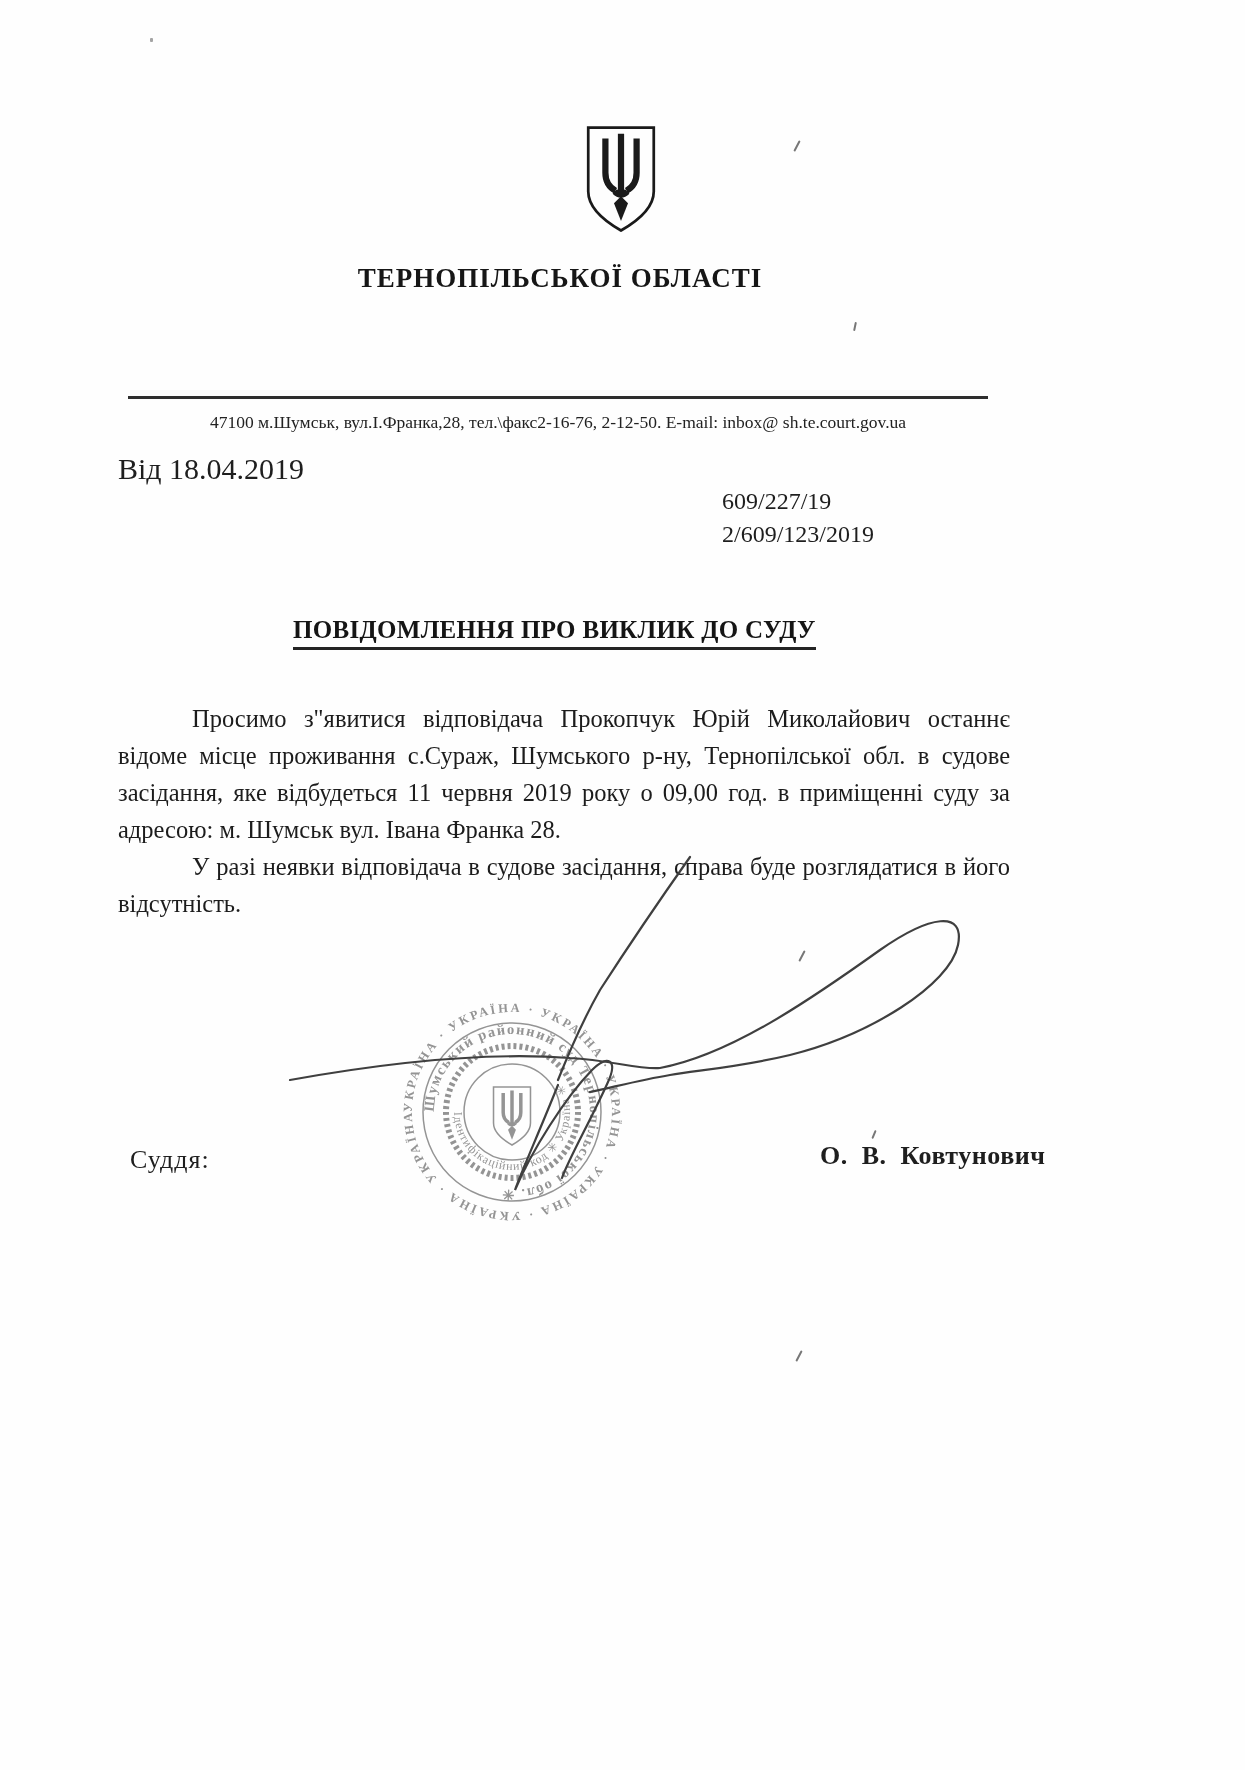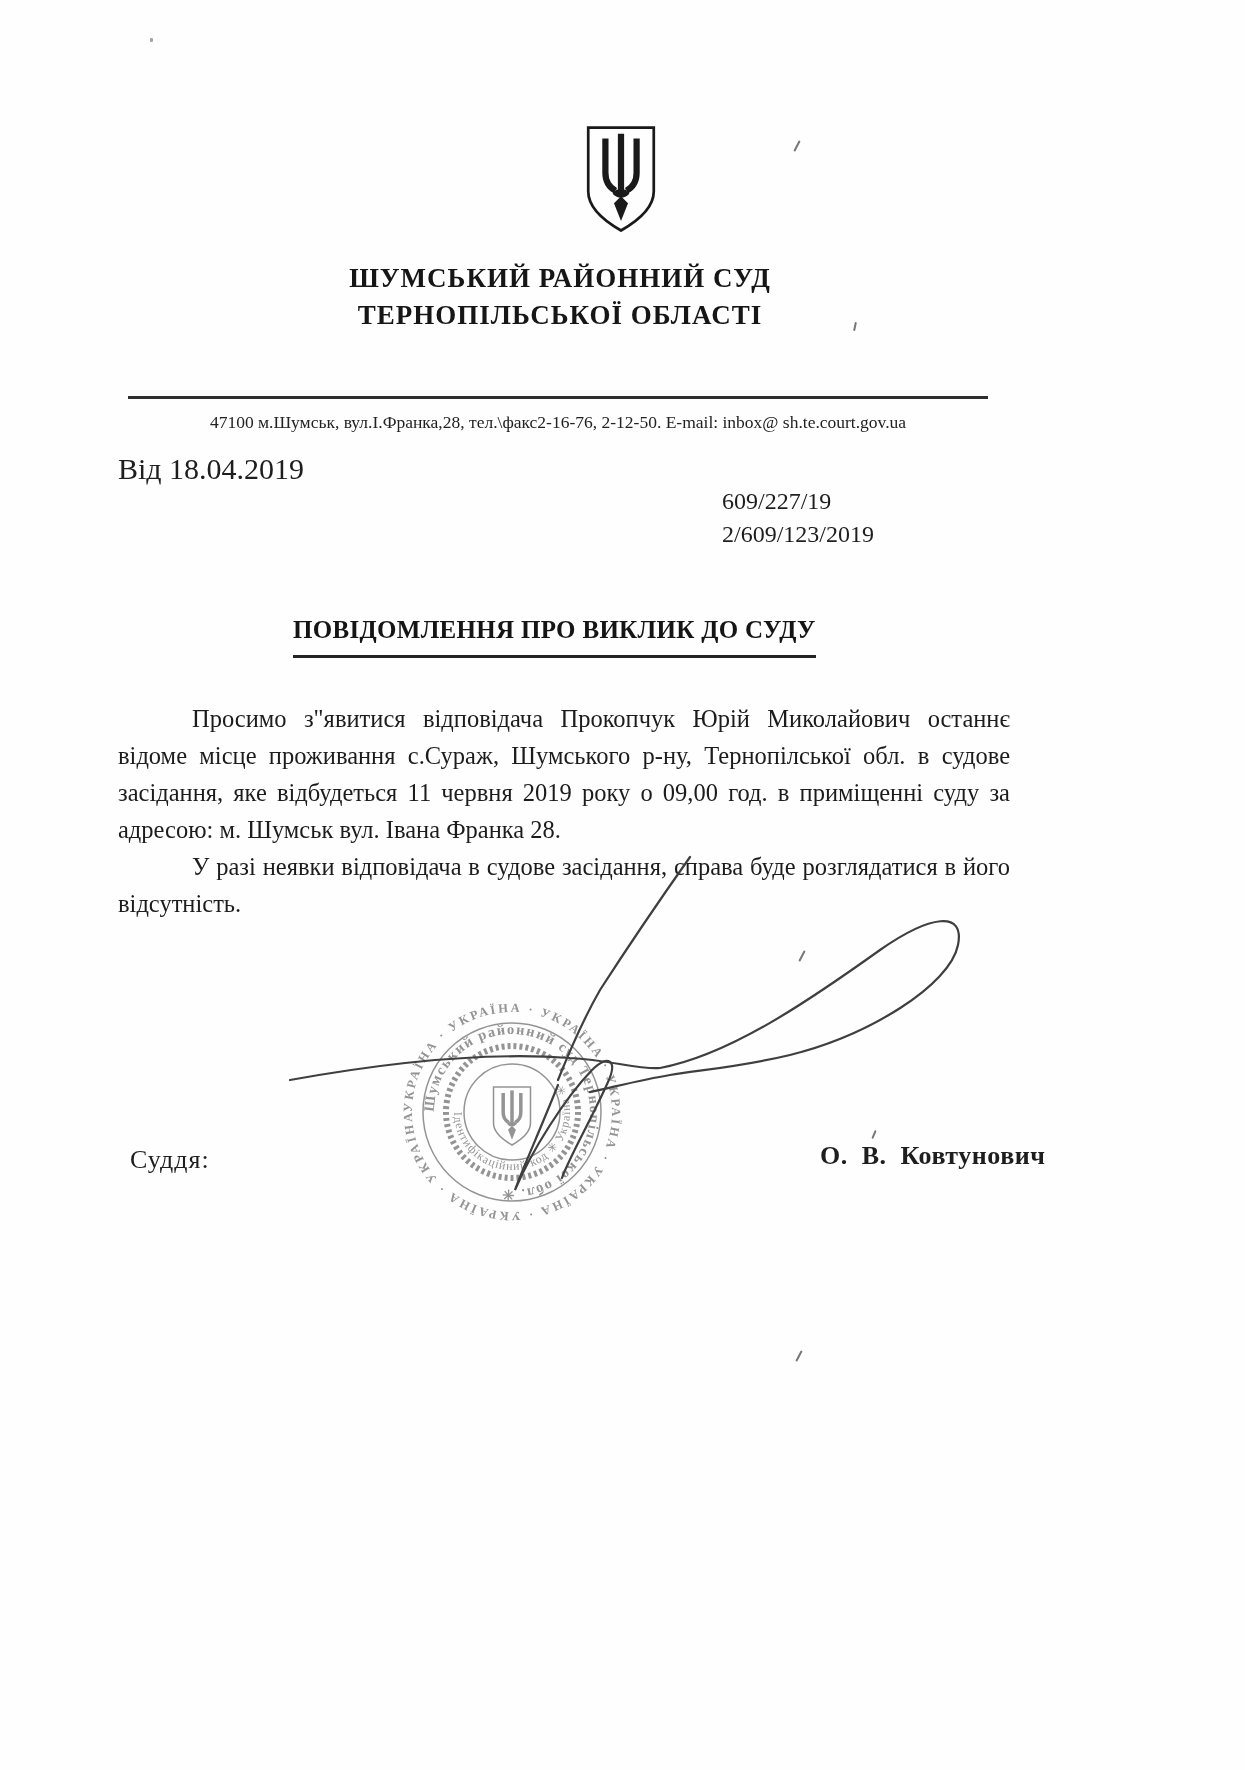"ШУМСЬКИЙ РАЙОННИЙ СУД" div { html: <div>ШУМСЬКИЙ РАЙОННИЙ СУД</div> -> none }
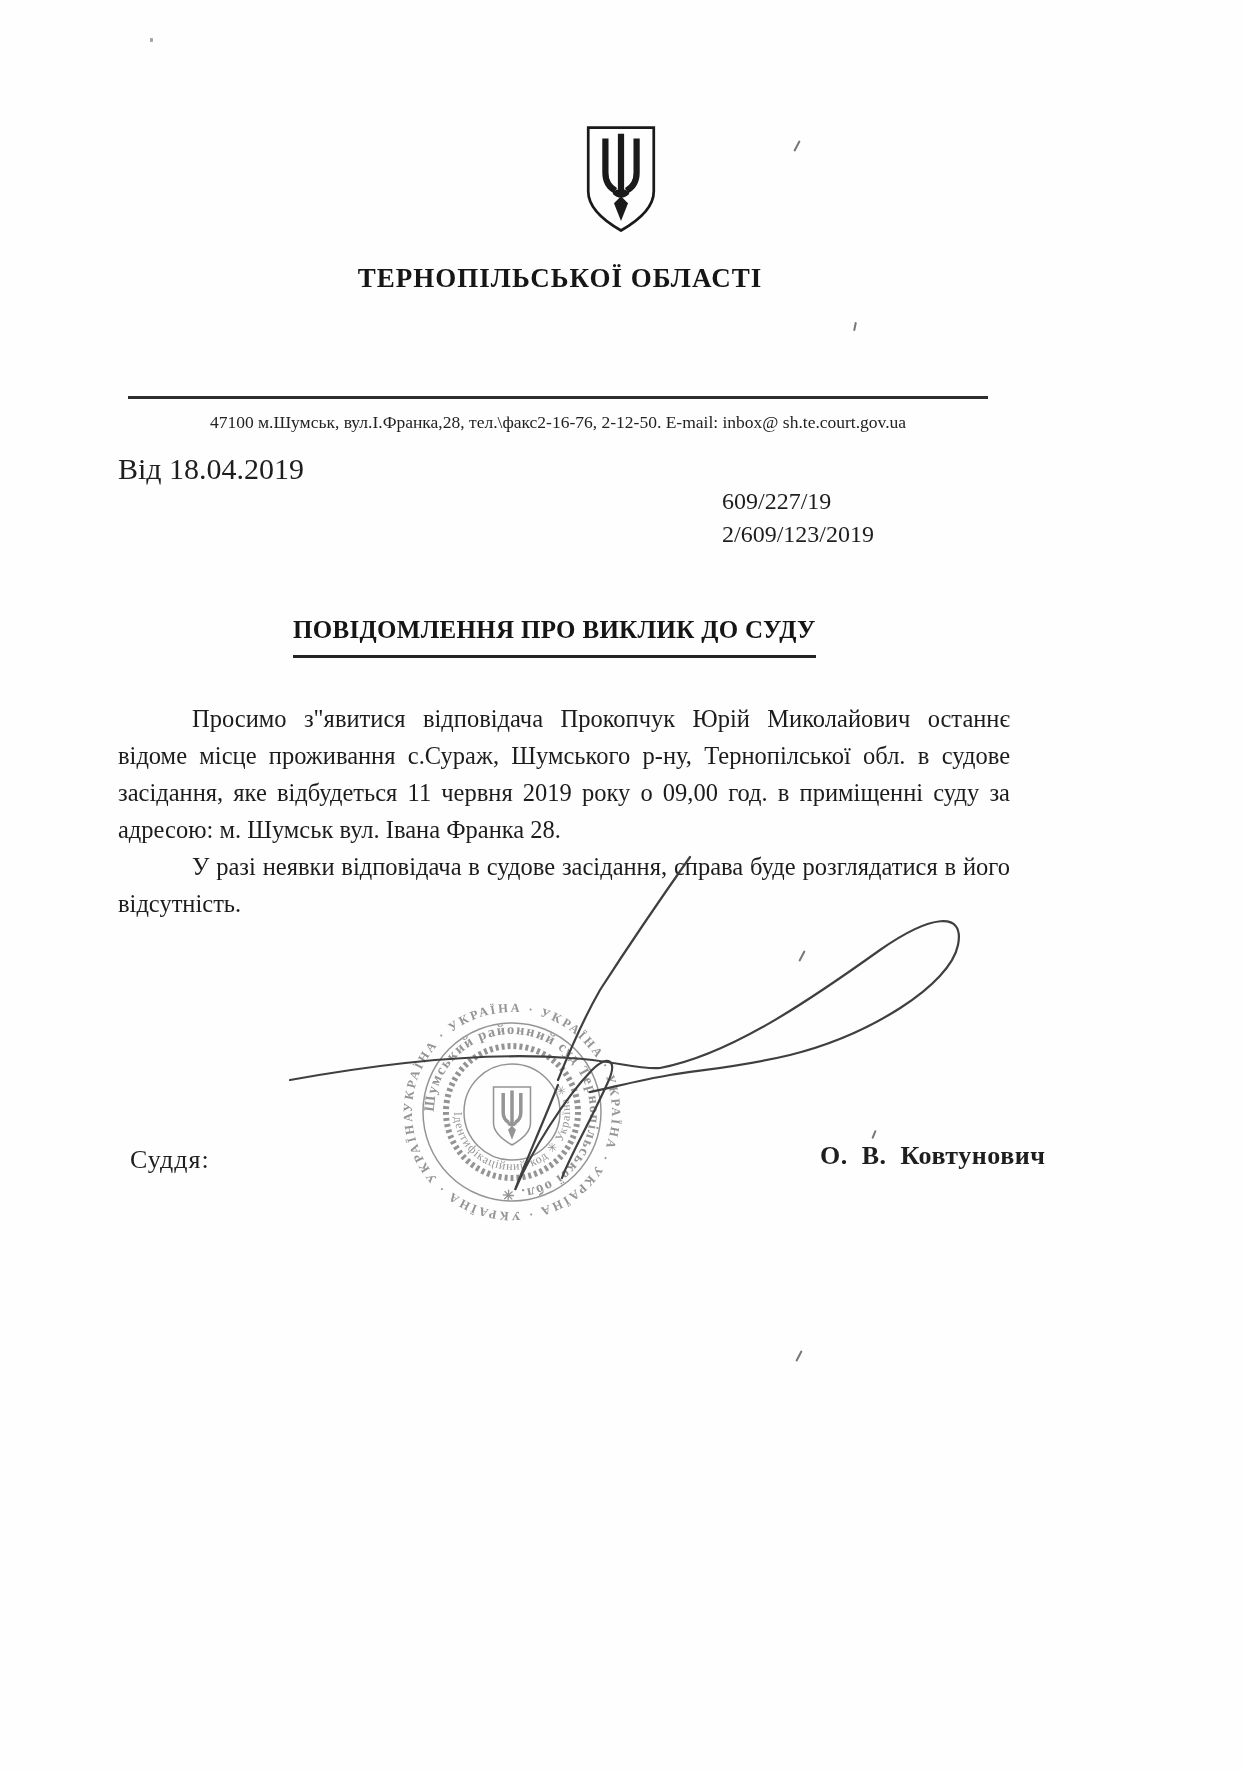"ПОВІДОМЛЕННЯ ПРО ВИКЛИК ДО СУДУ" .doc-title { padding-bottom: 11px -> 3px }
